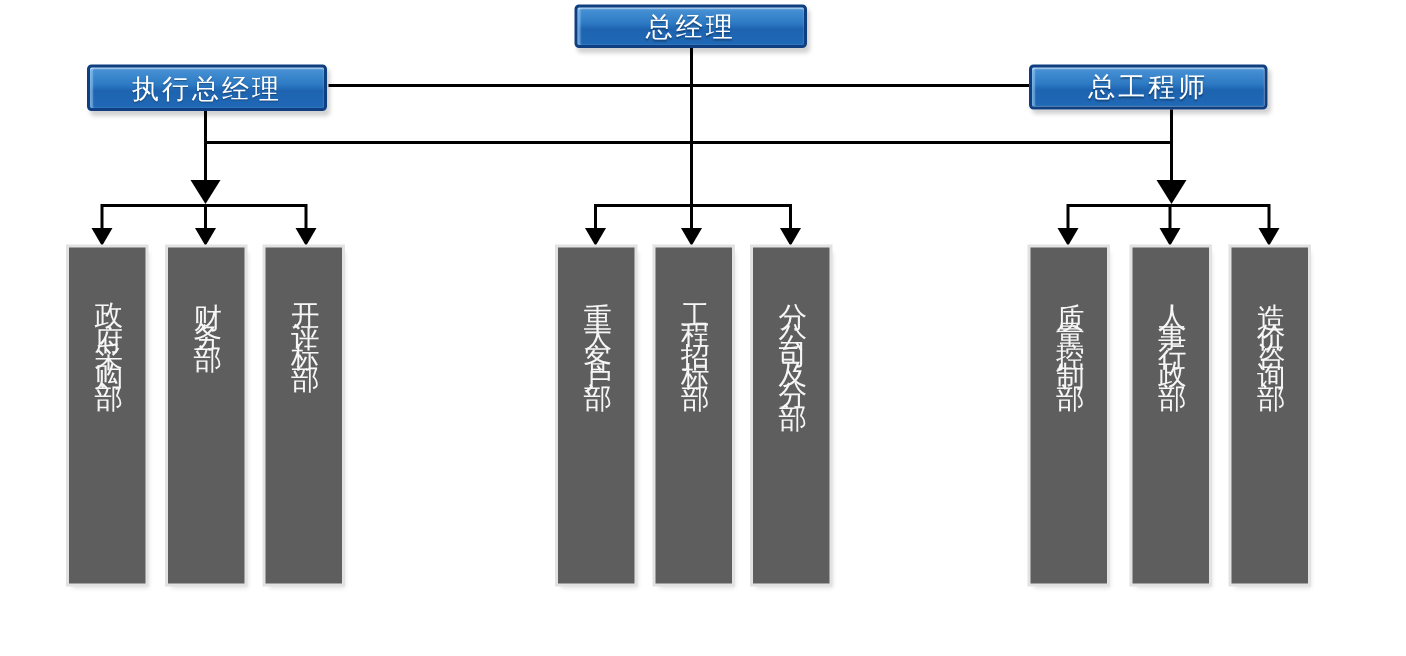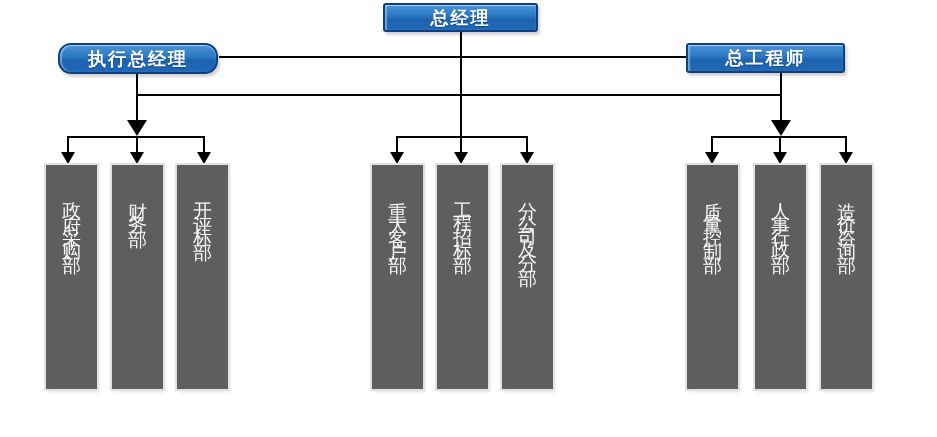"总经理" .node { font-weight: bold -> normal }
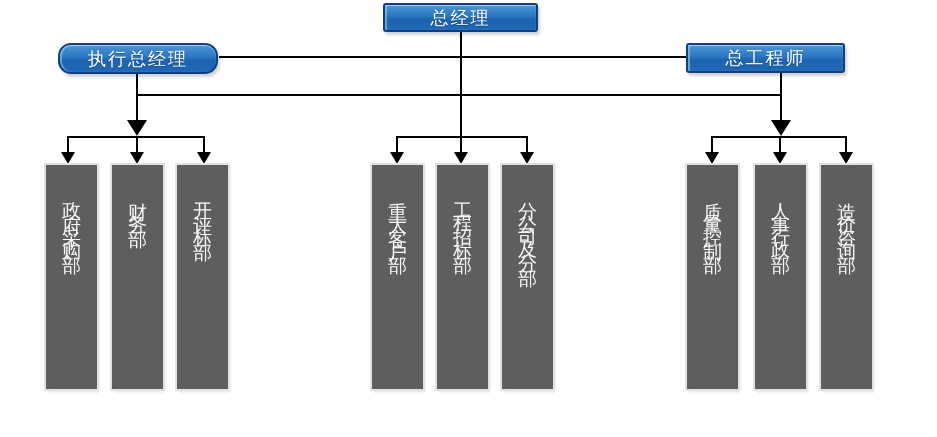"执行总经理" .node-exec { border-radius: 13px -> none }
